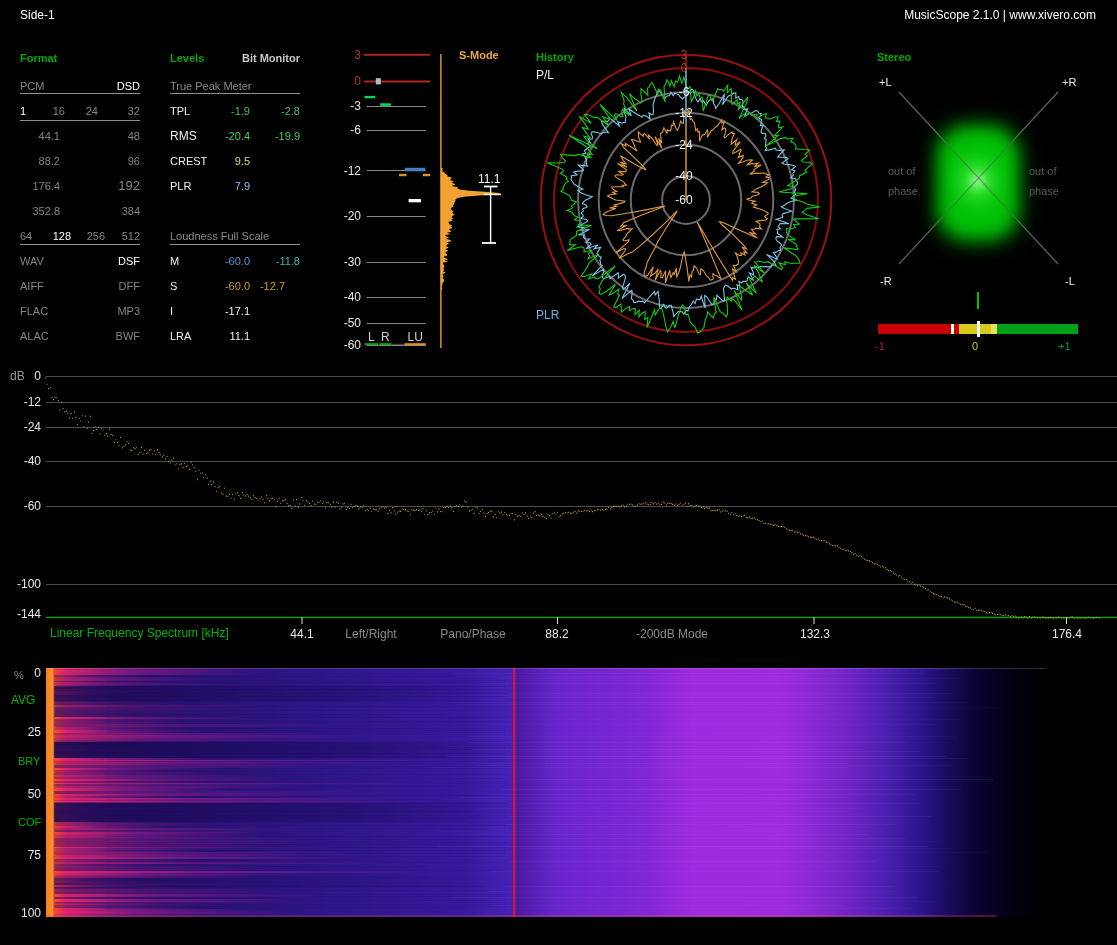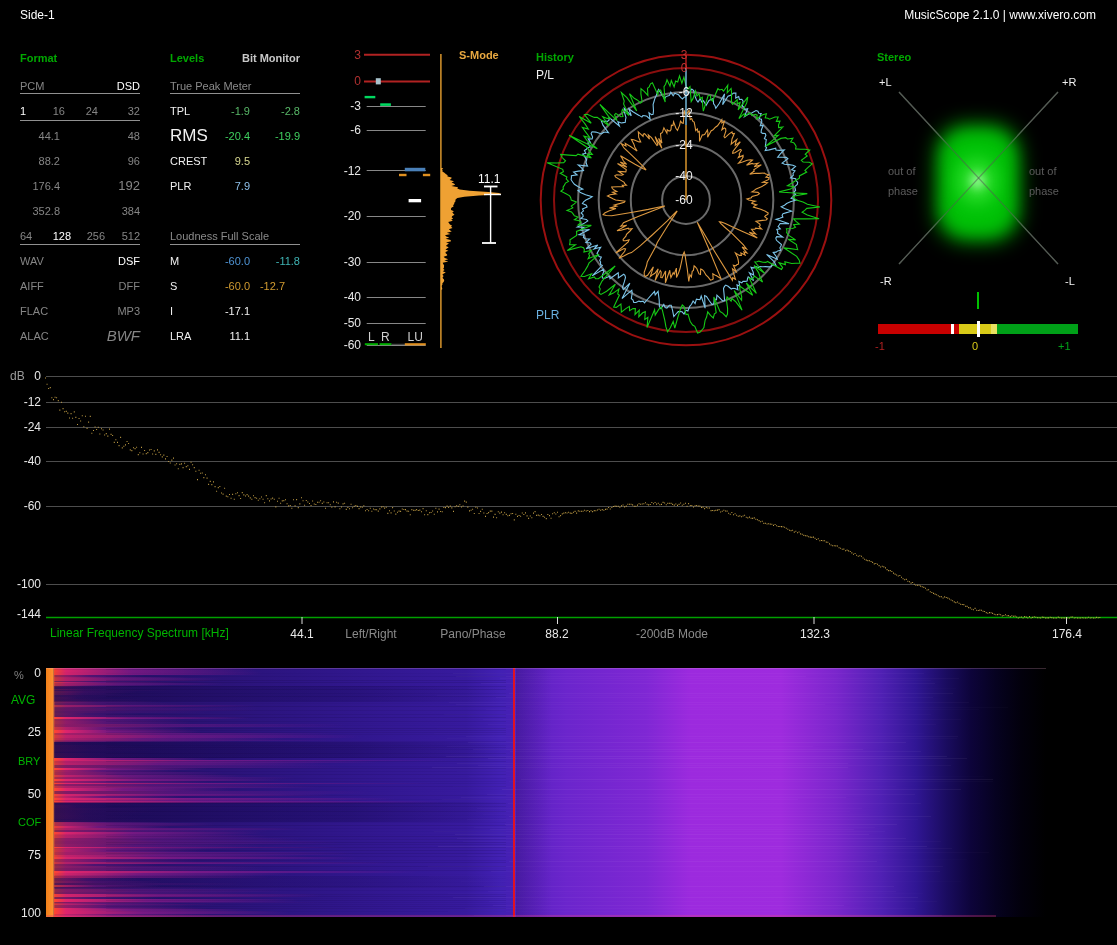"RMS" div.t { font-size: 17px -> 12px }
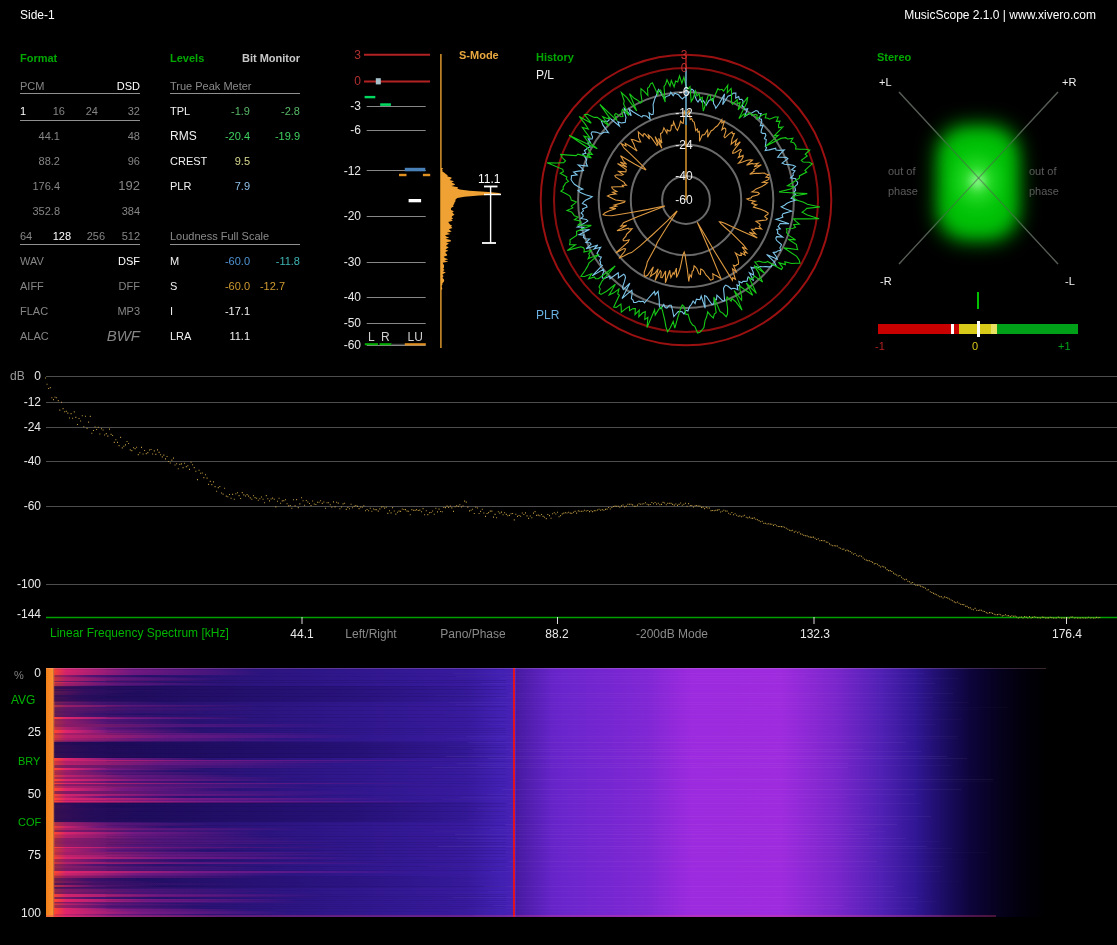"BWF" div.t { font-size: 15px -> 11px; font-style: italic -> none }
